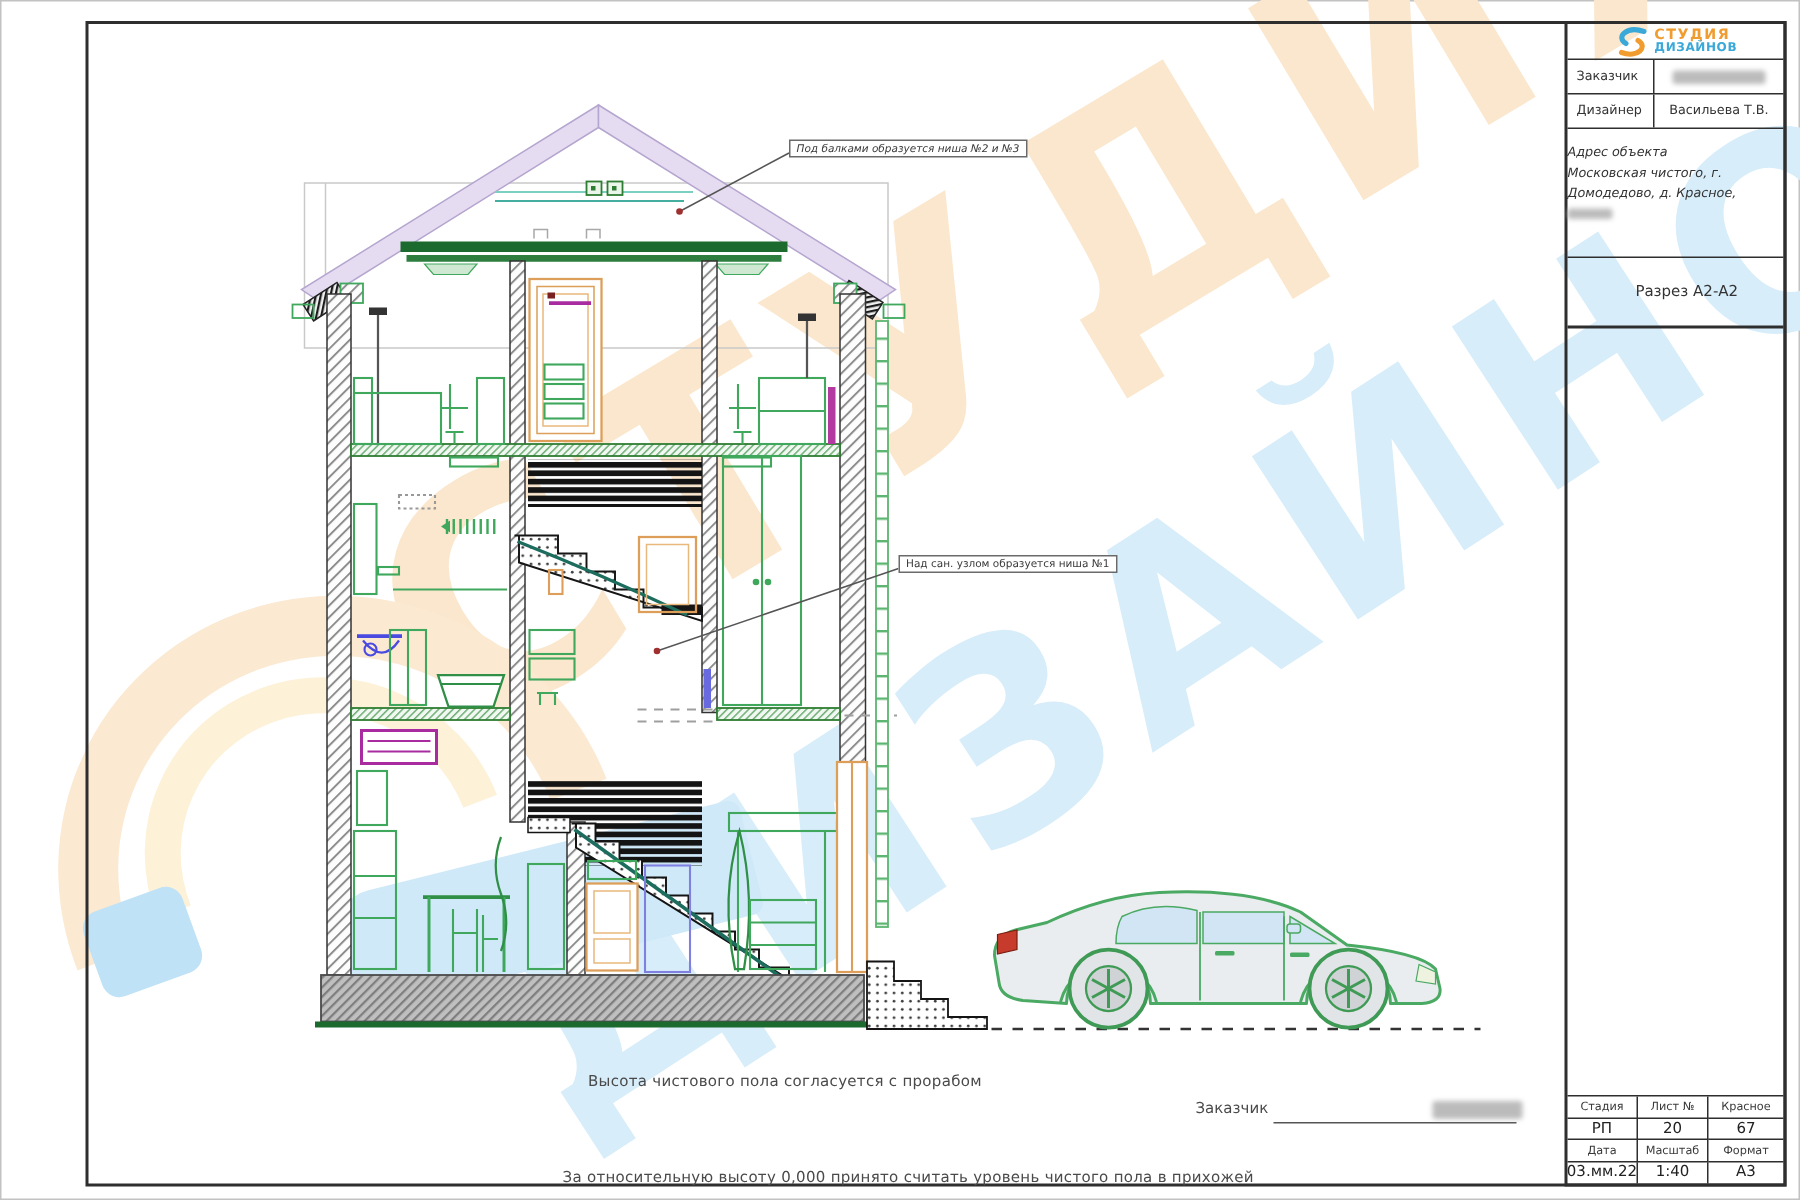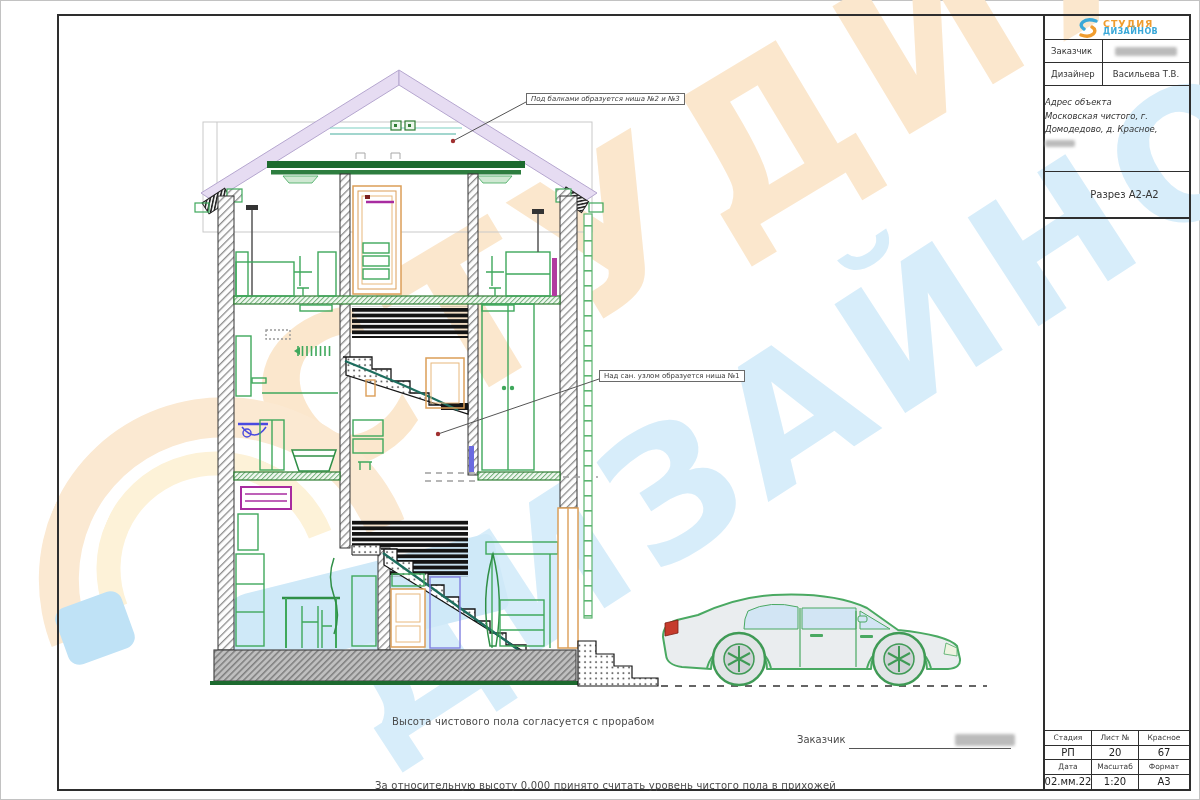"02.мм.22" div.it-cell { text: 02.мм.22 -> 03.мм.22 }
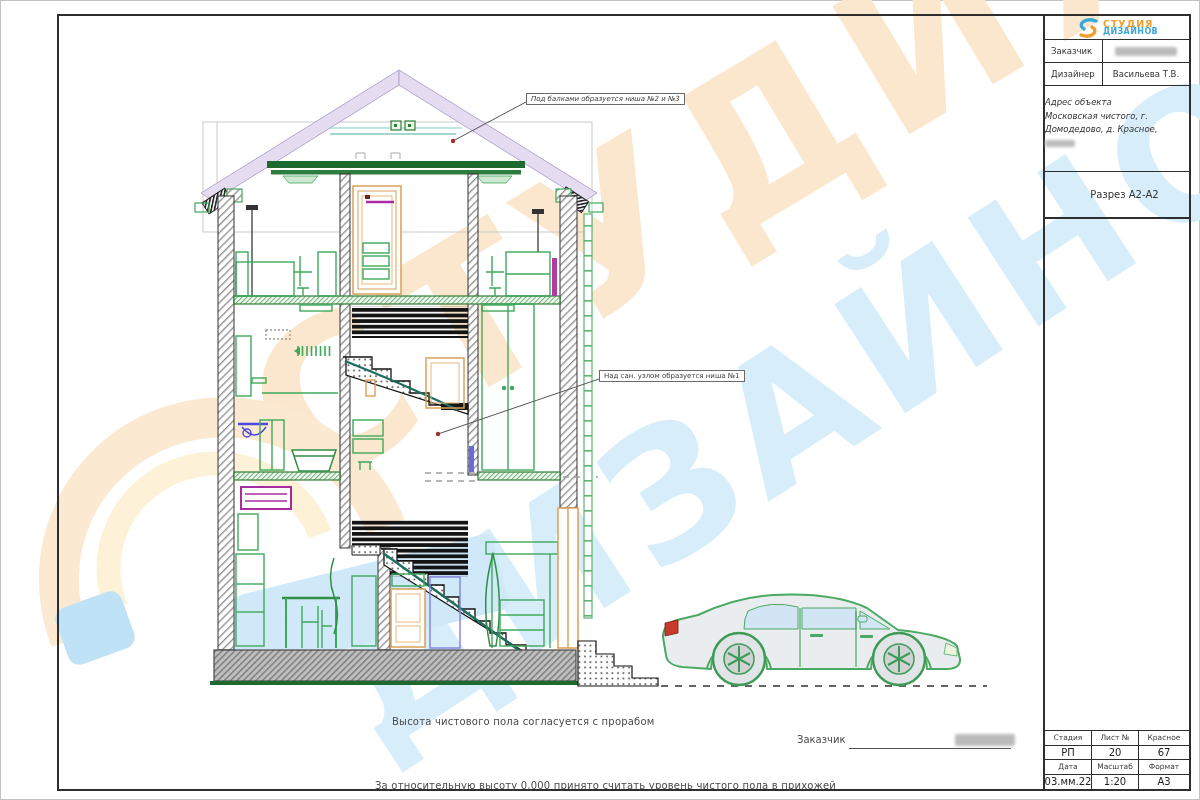"1:20" div.it-cell { text: 1:20 -> 1:40 }
